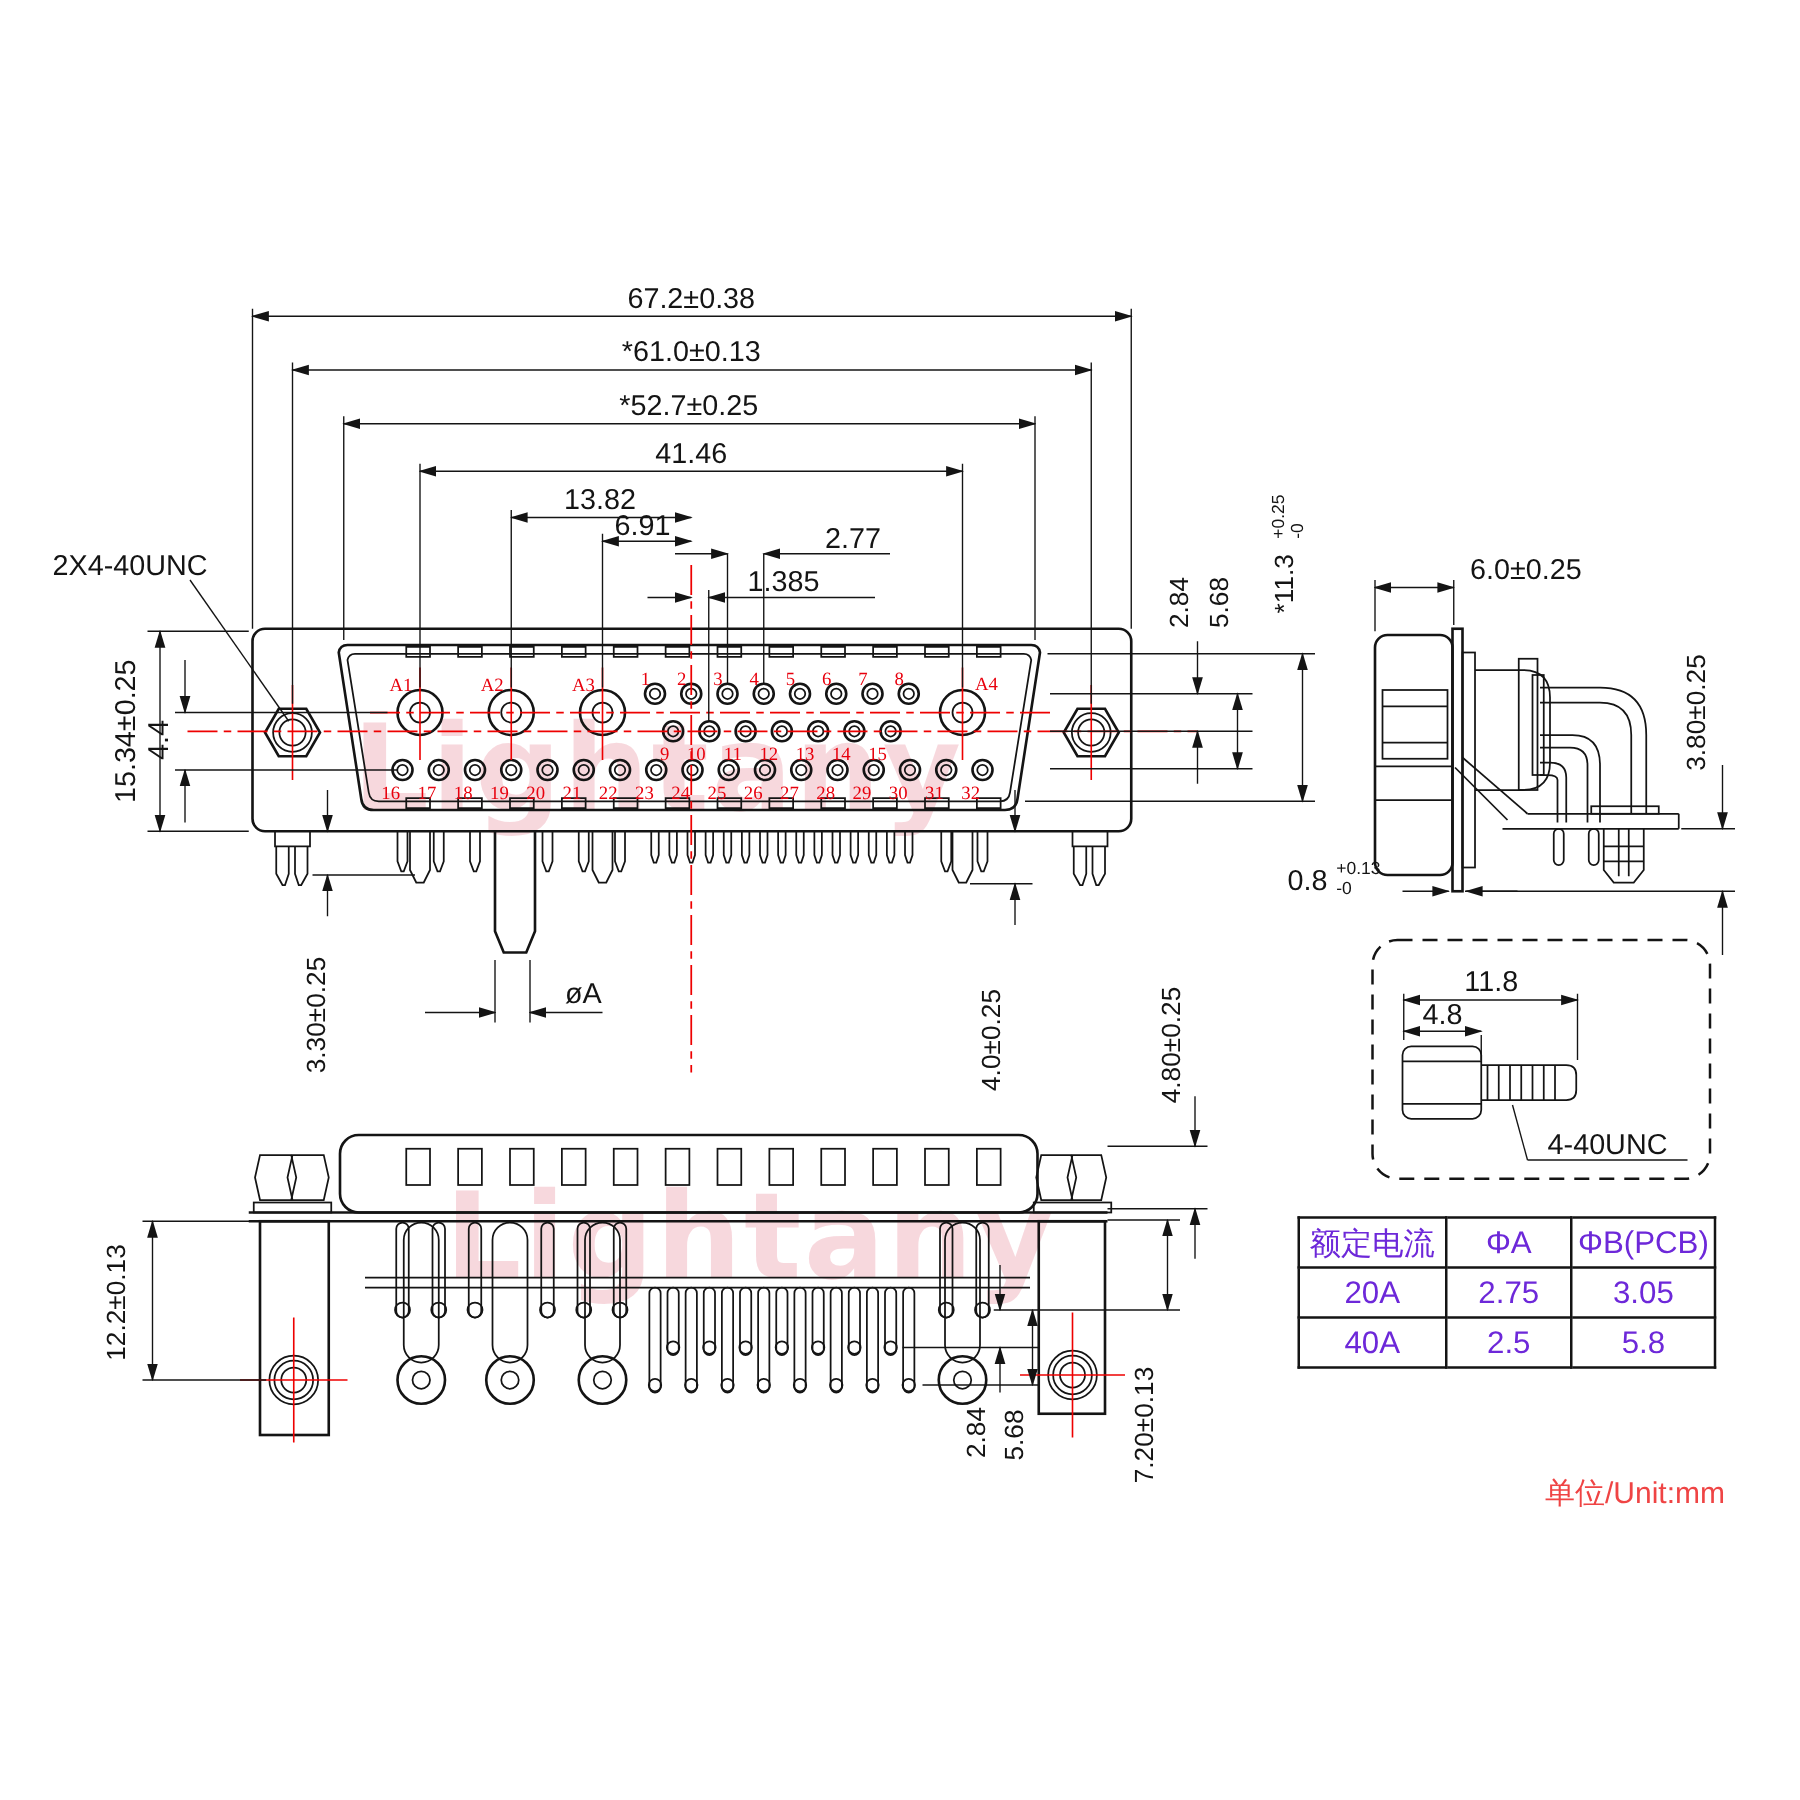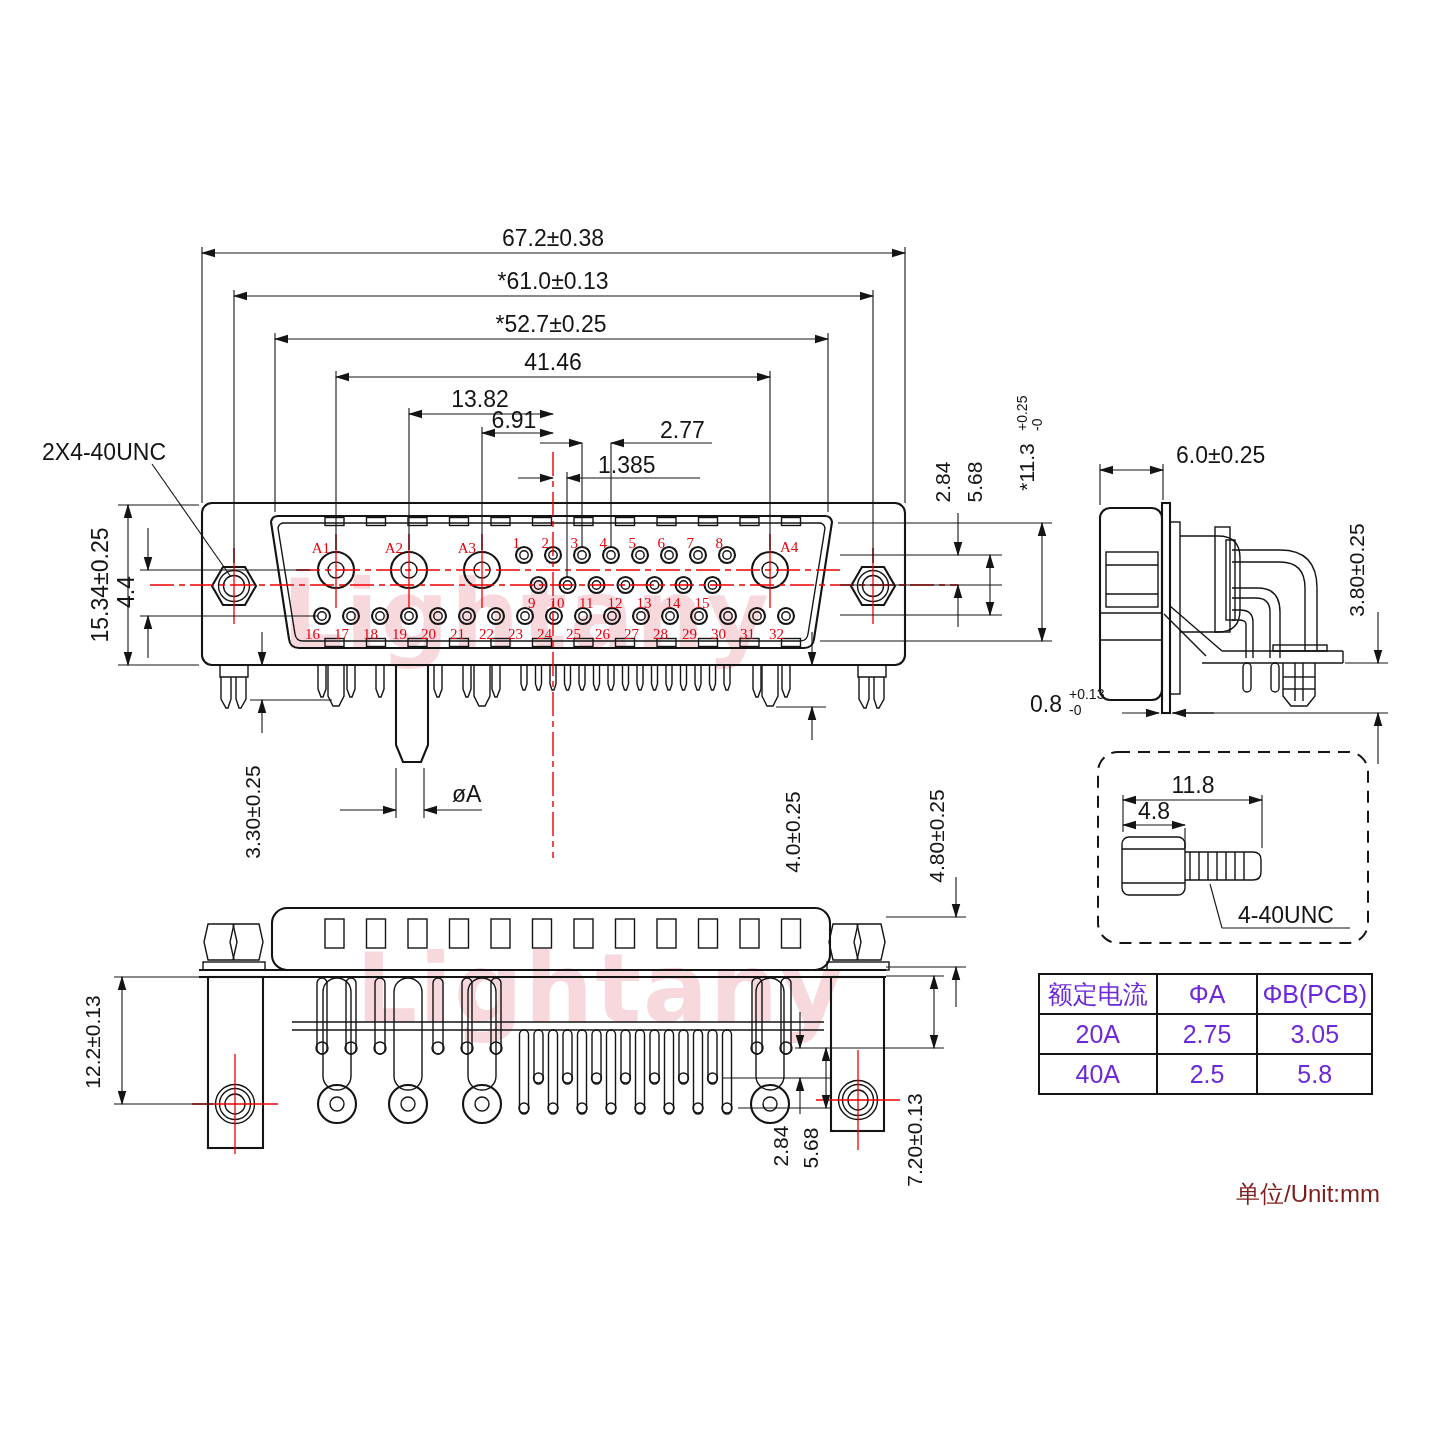"单位/Unit:mm" #unit-note { color: #7f1d1d -> #ef4444 }
